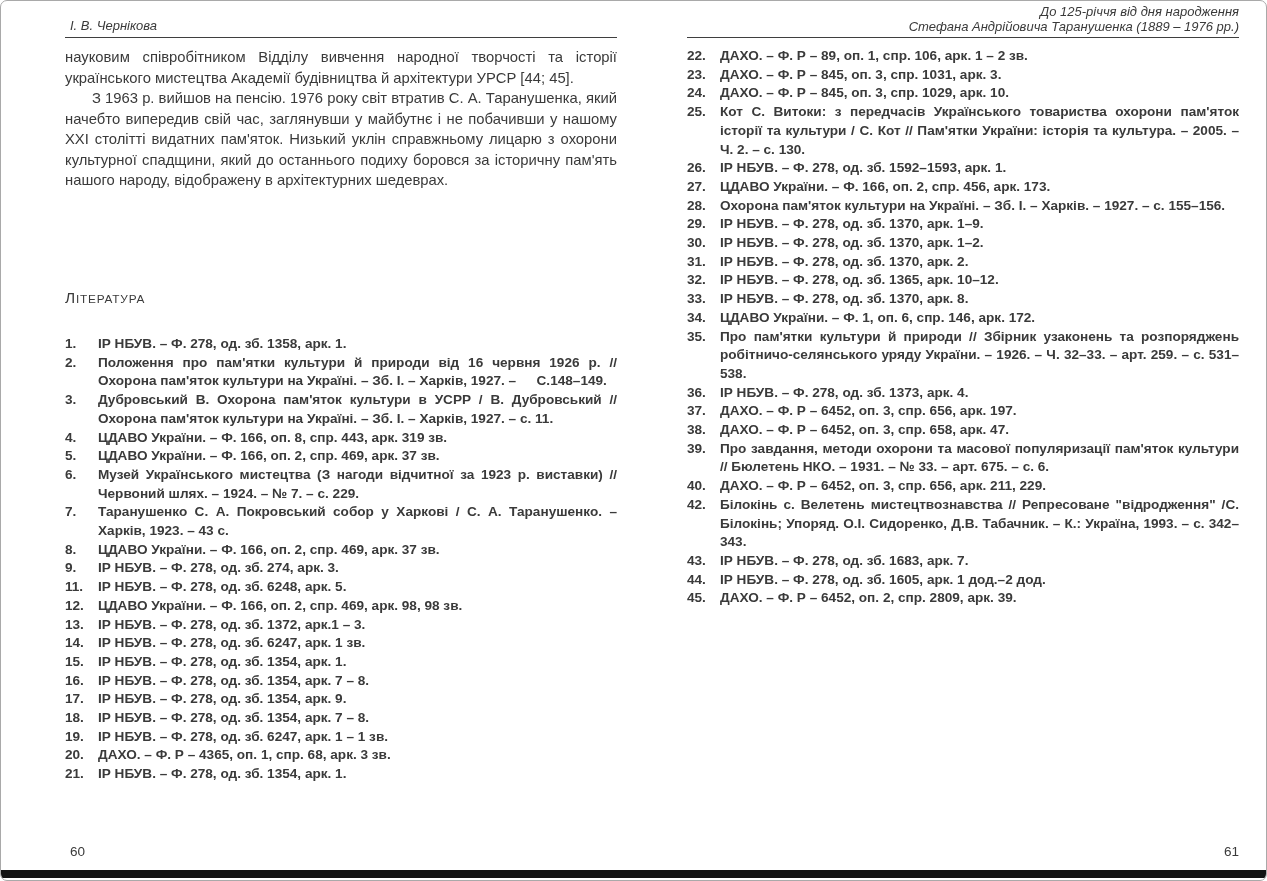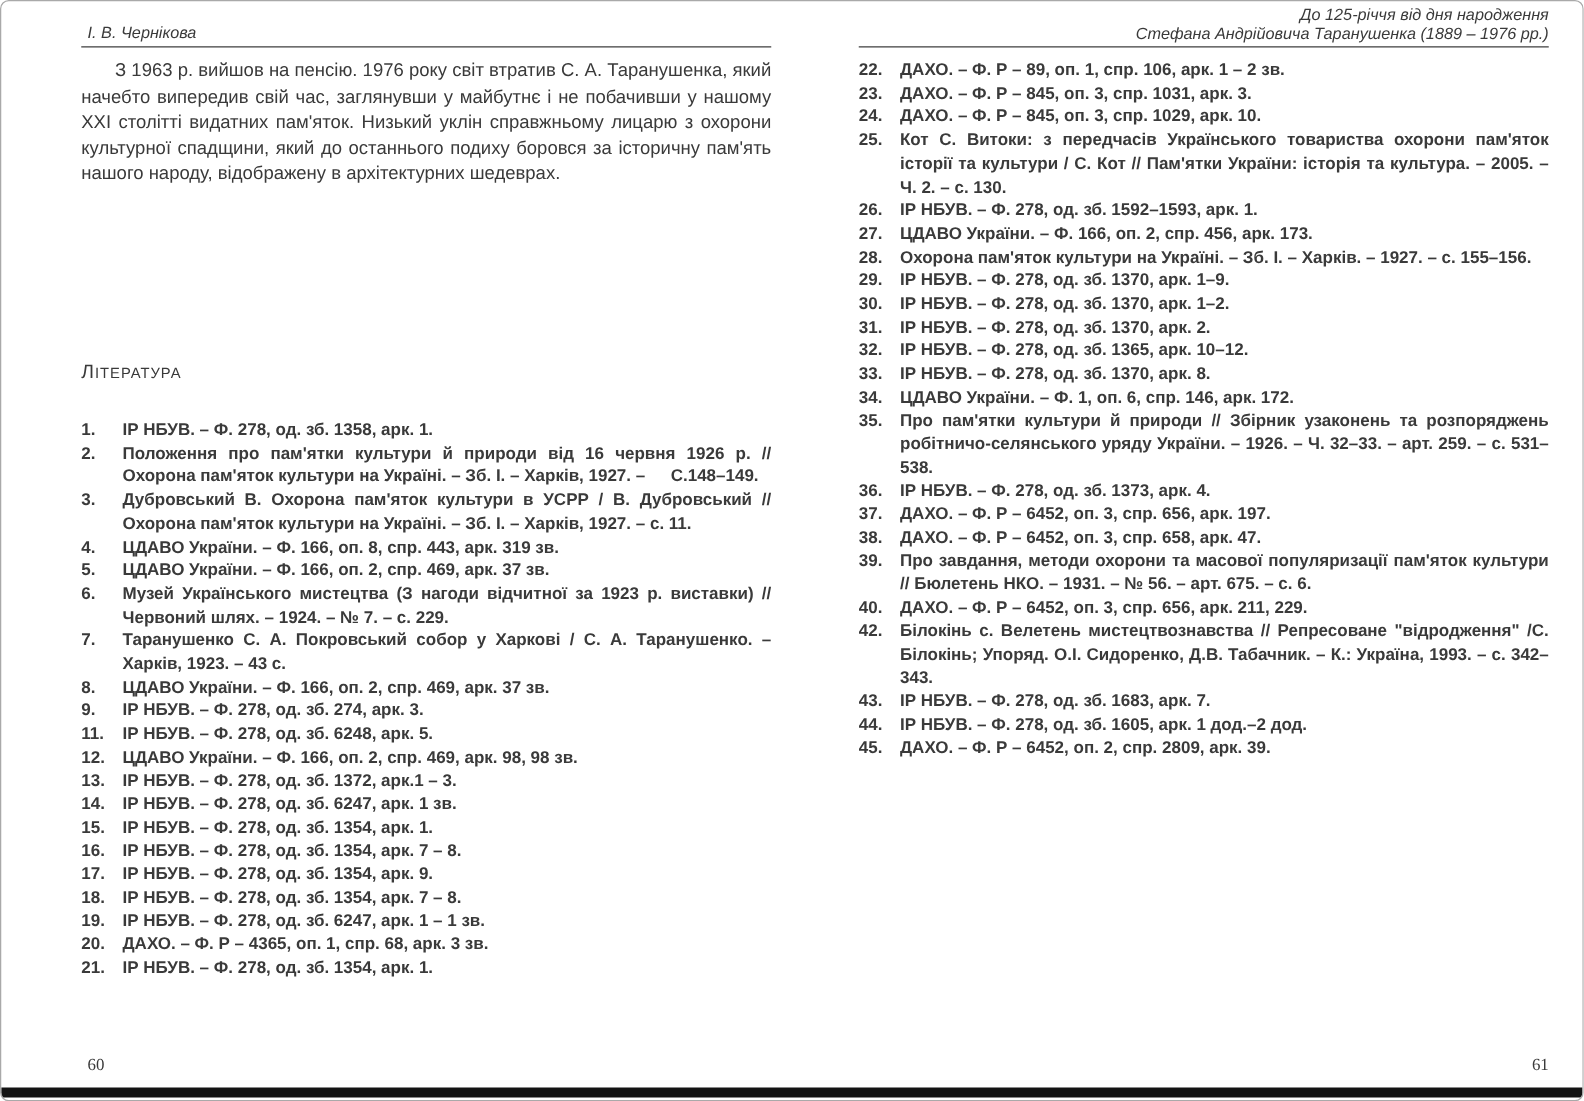"науковим співробітником Відділу вивчення" p { html: none -> <p>науковим співробітником Відділу вивчення народної творчості та історії українського мистецтва Академії будівництва й архітектури УРСР [44; 45].</p> }
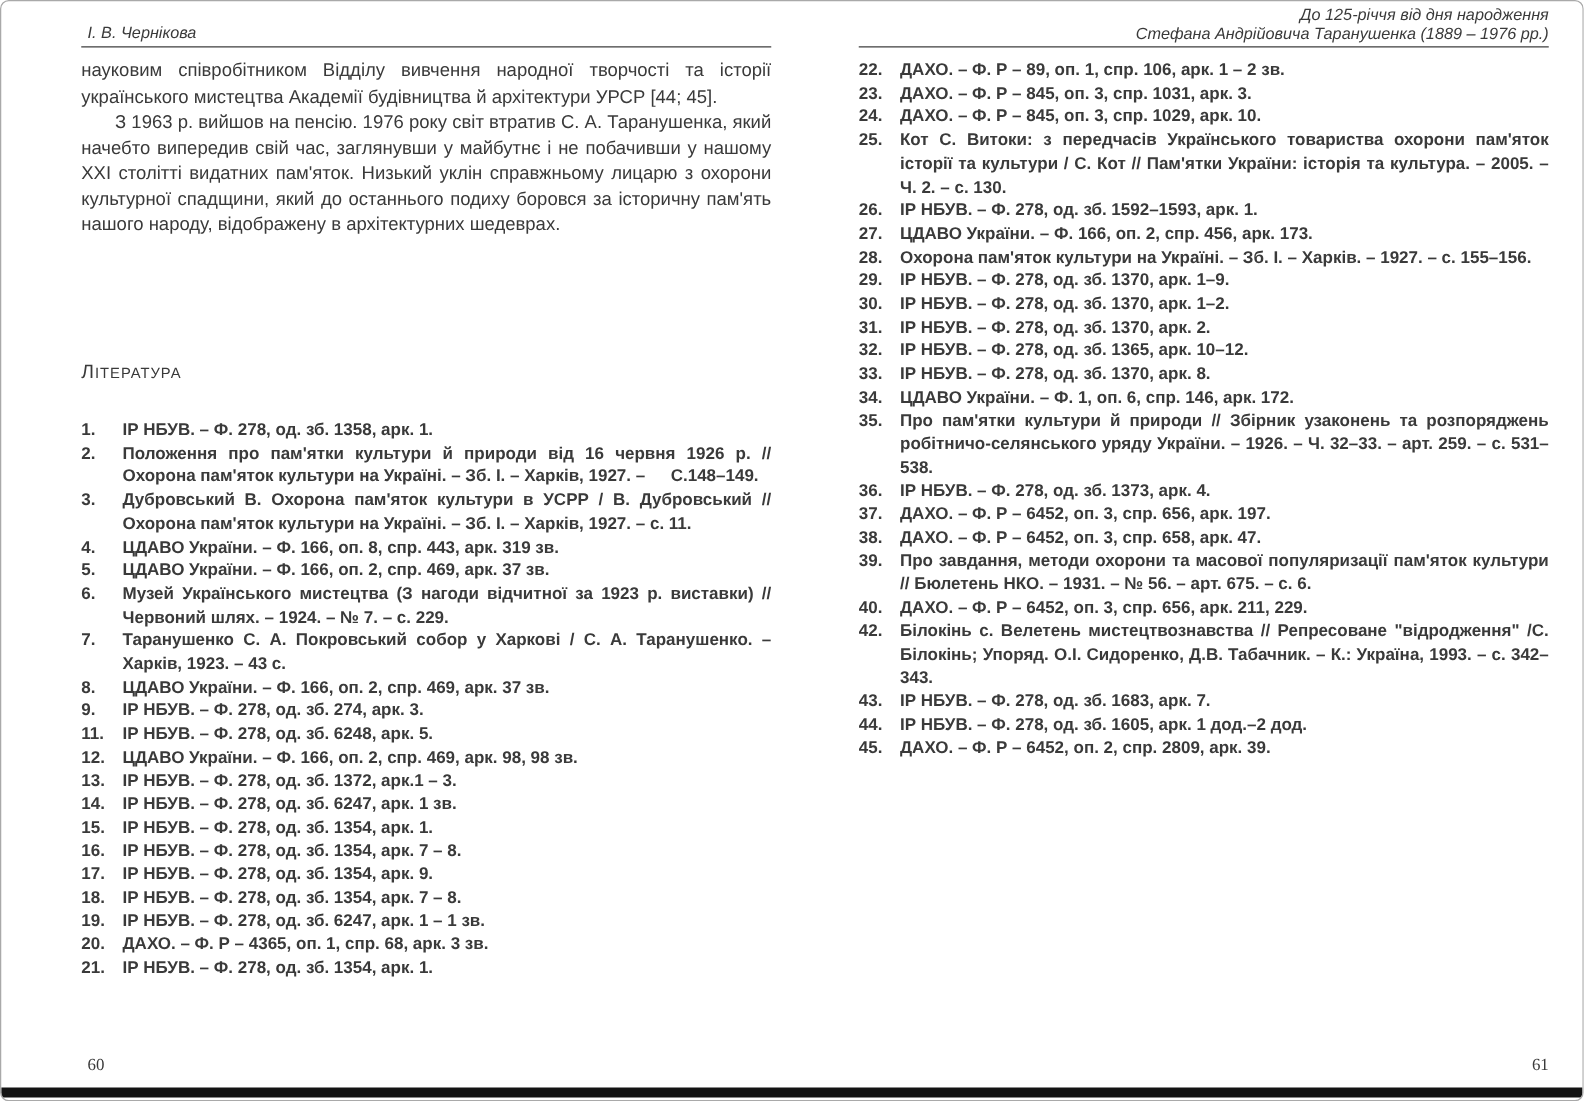"Про завдання, методи охорони та" span.ref-text { text: 56 -> 33 }
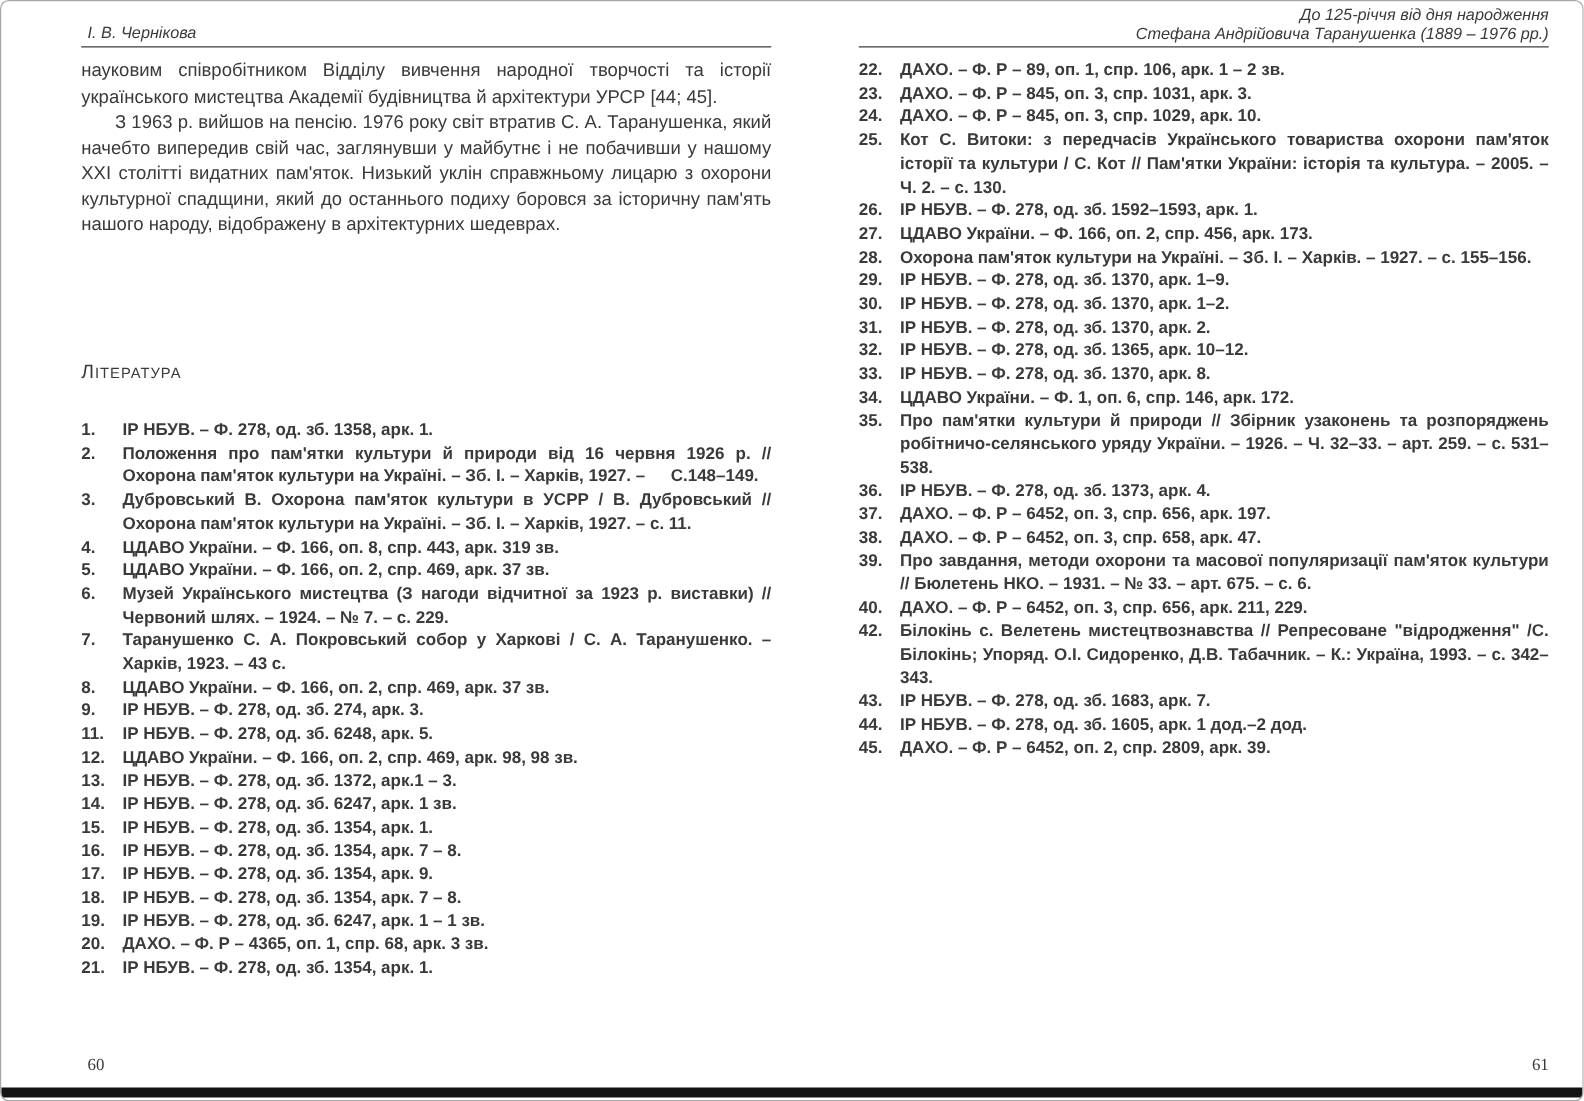"60" .page-number { font-family: Liberation Serif, serif -> none }
